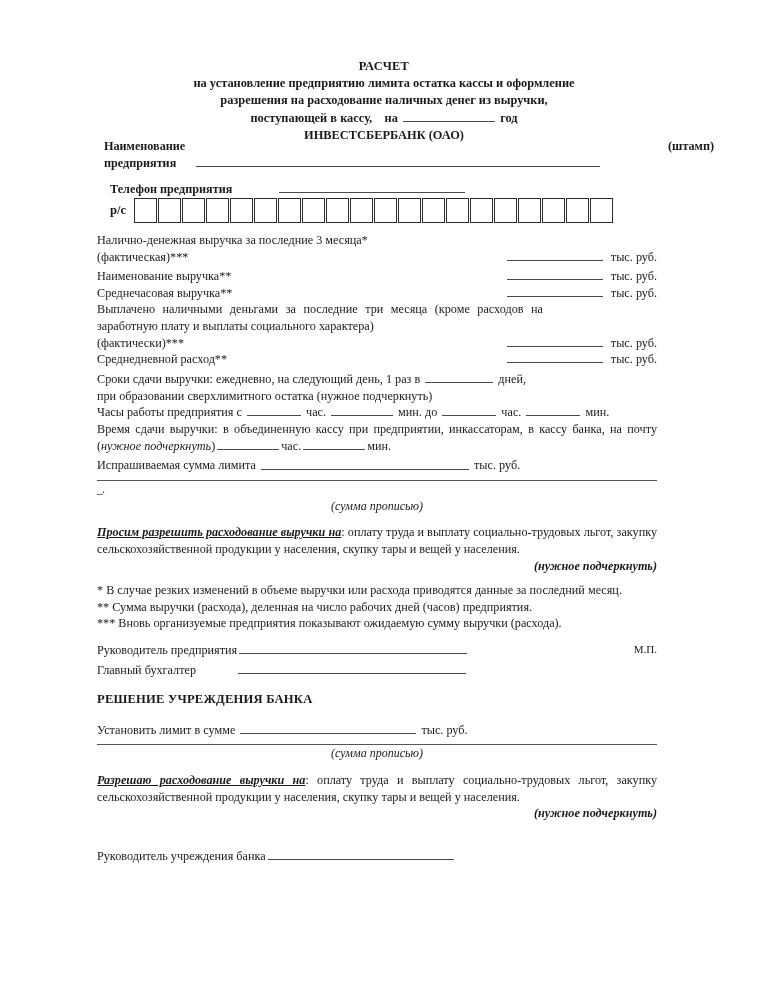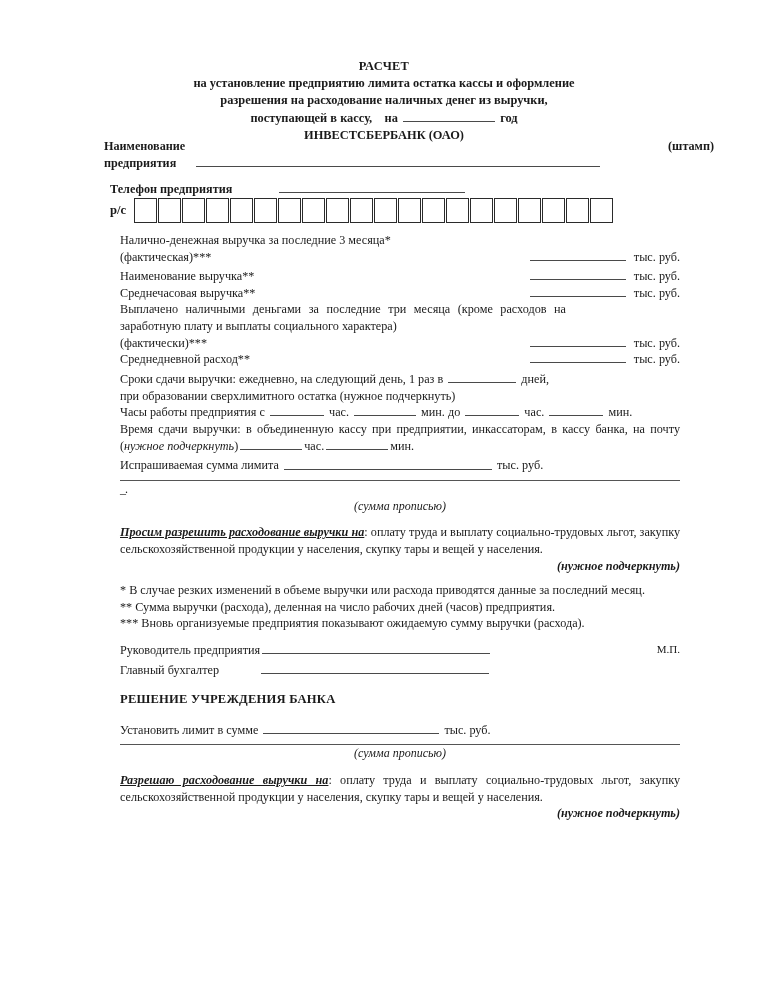"Налично-денежная выручка за последние 3" .body { left: 120px -> 97px }
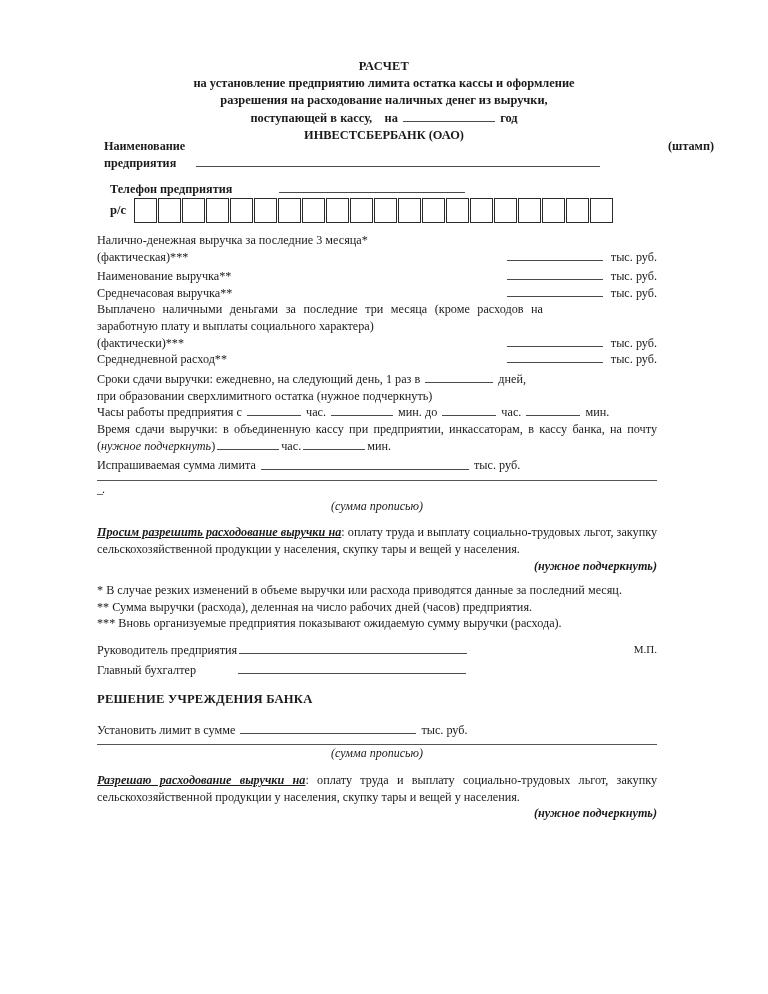"Руководитель учреждения банка" div.ln { html: none -> <div> <span>Руководитель учреждения банка</span> <span></span> </div> }
